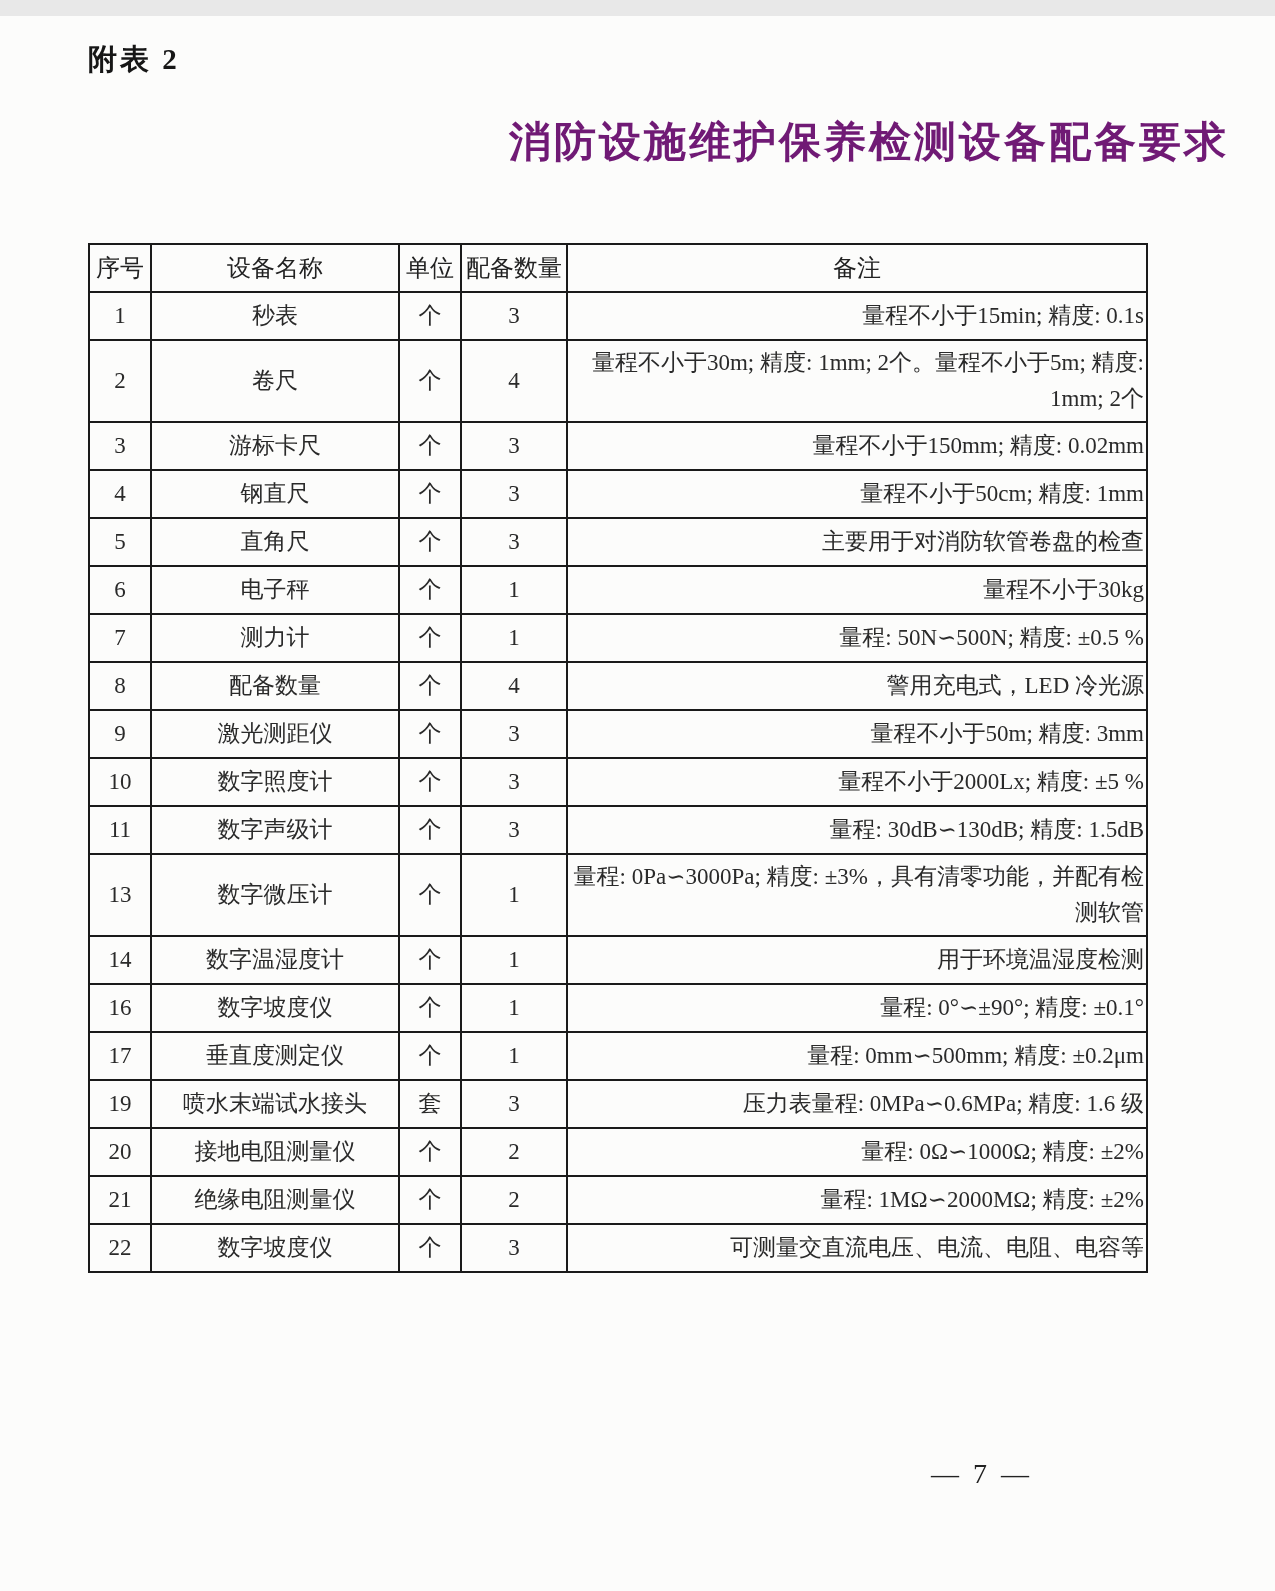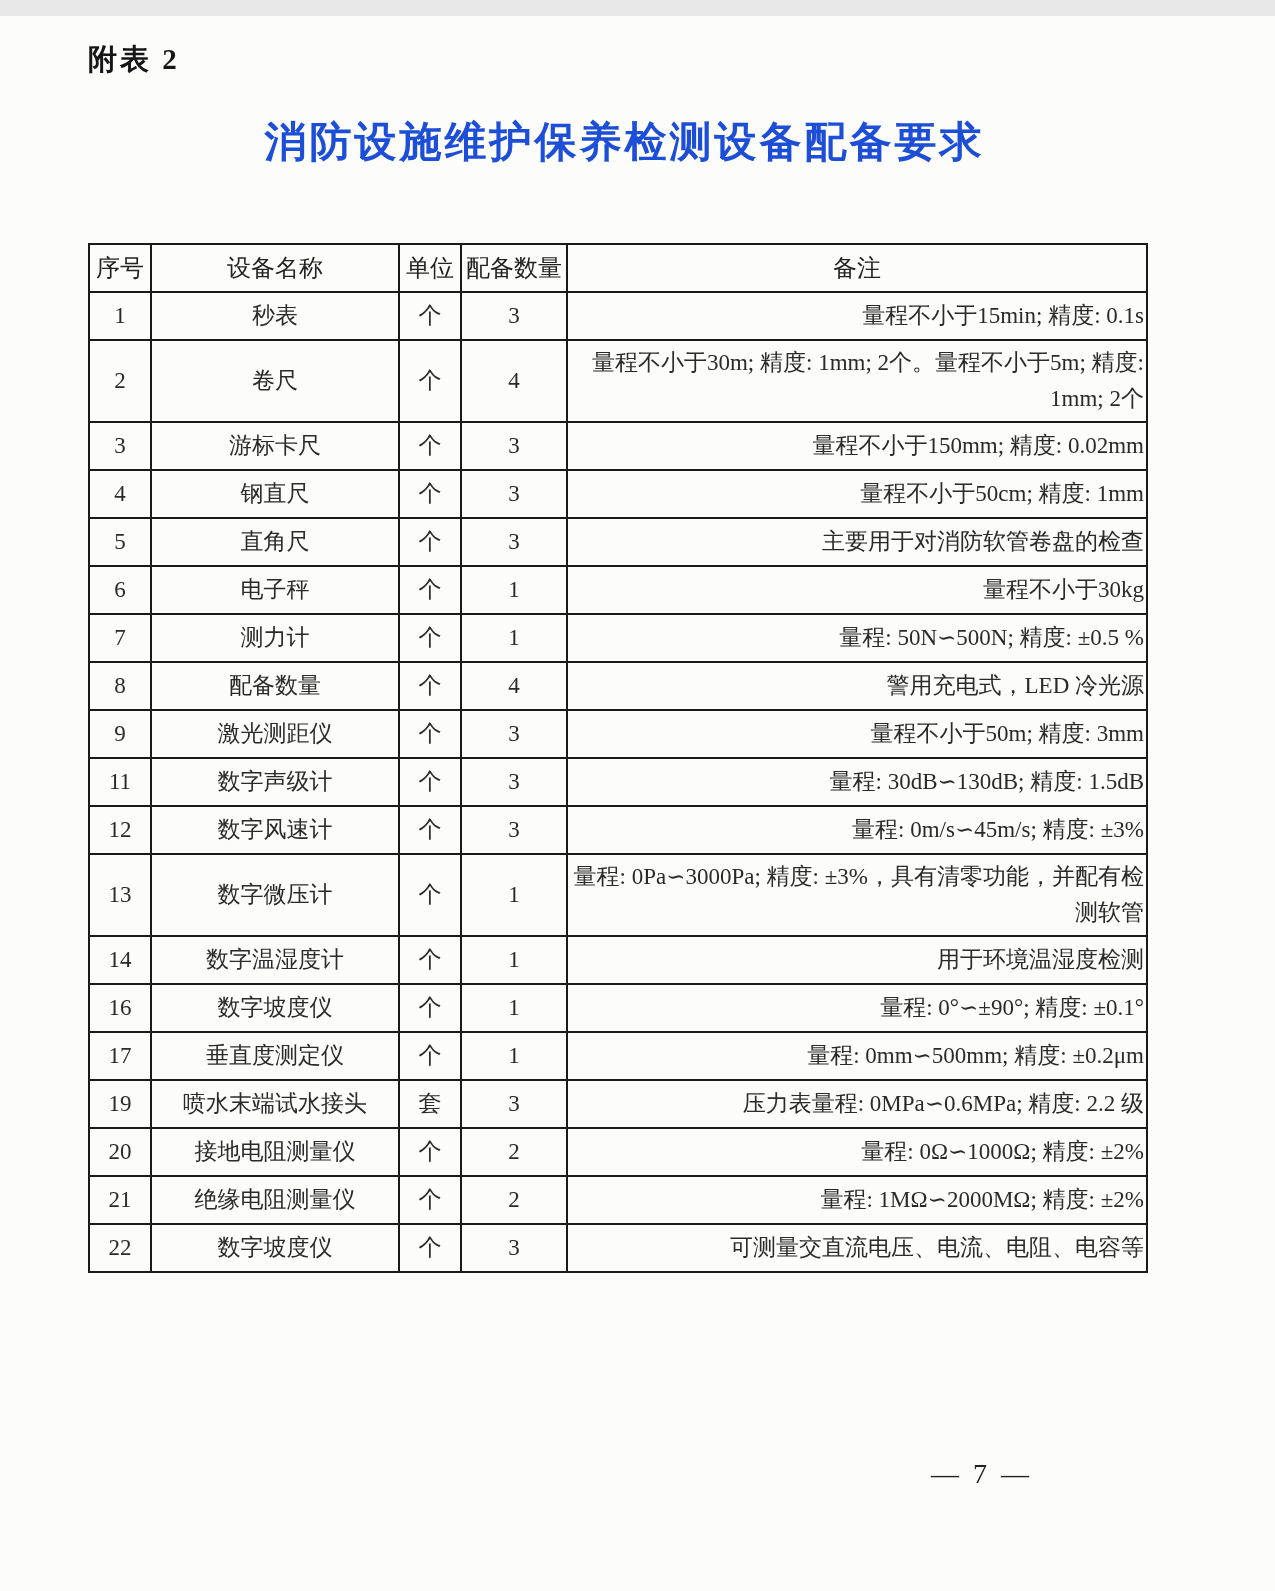"消防设施维护保养检测设备配备要求" .doc-title { color: #1d4ed8 -> #701a75; left: 12px -> 4px; text-align: center -> right }
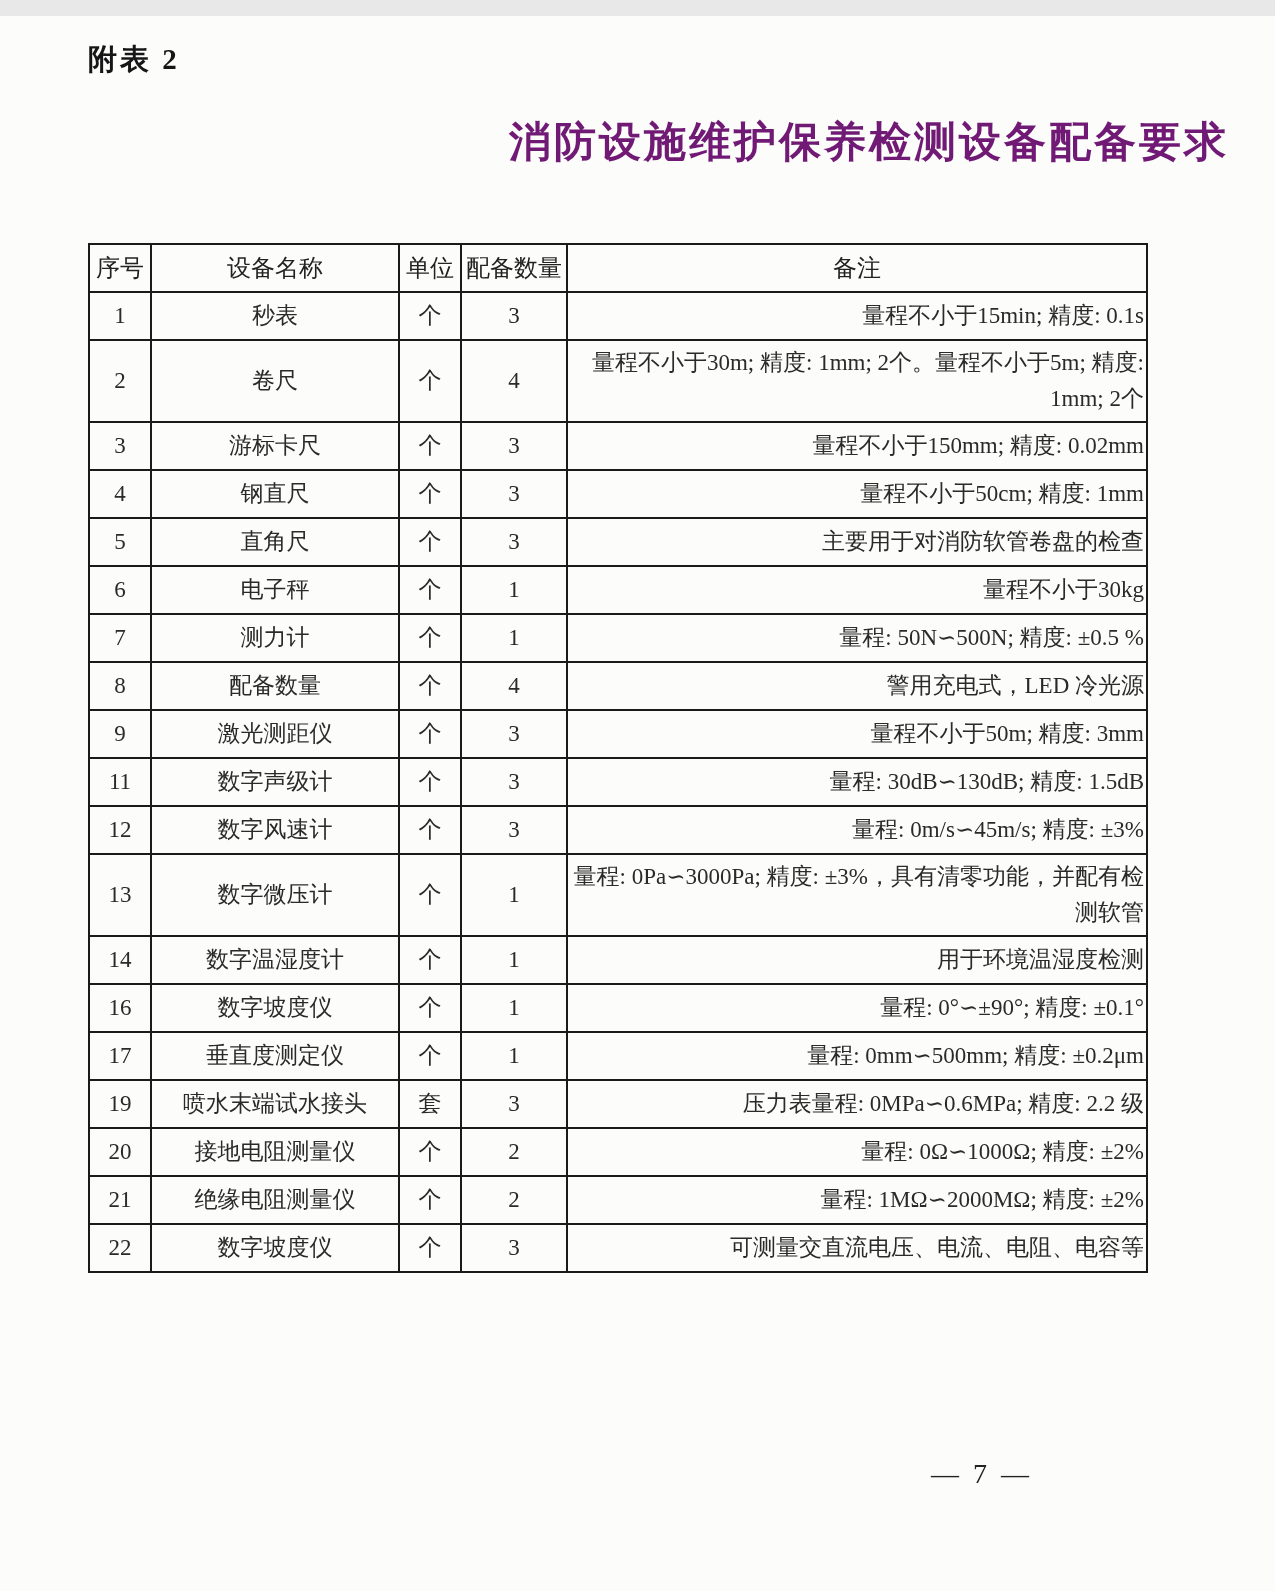"10" tr { html: none -> <tr> <td>10</td> <td>数字照度计</td> <td>个</td> <td>3</td> <td>量程不小于2000Lx; 精度: ±5 %</td> </tr> }
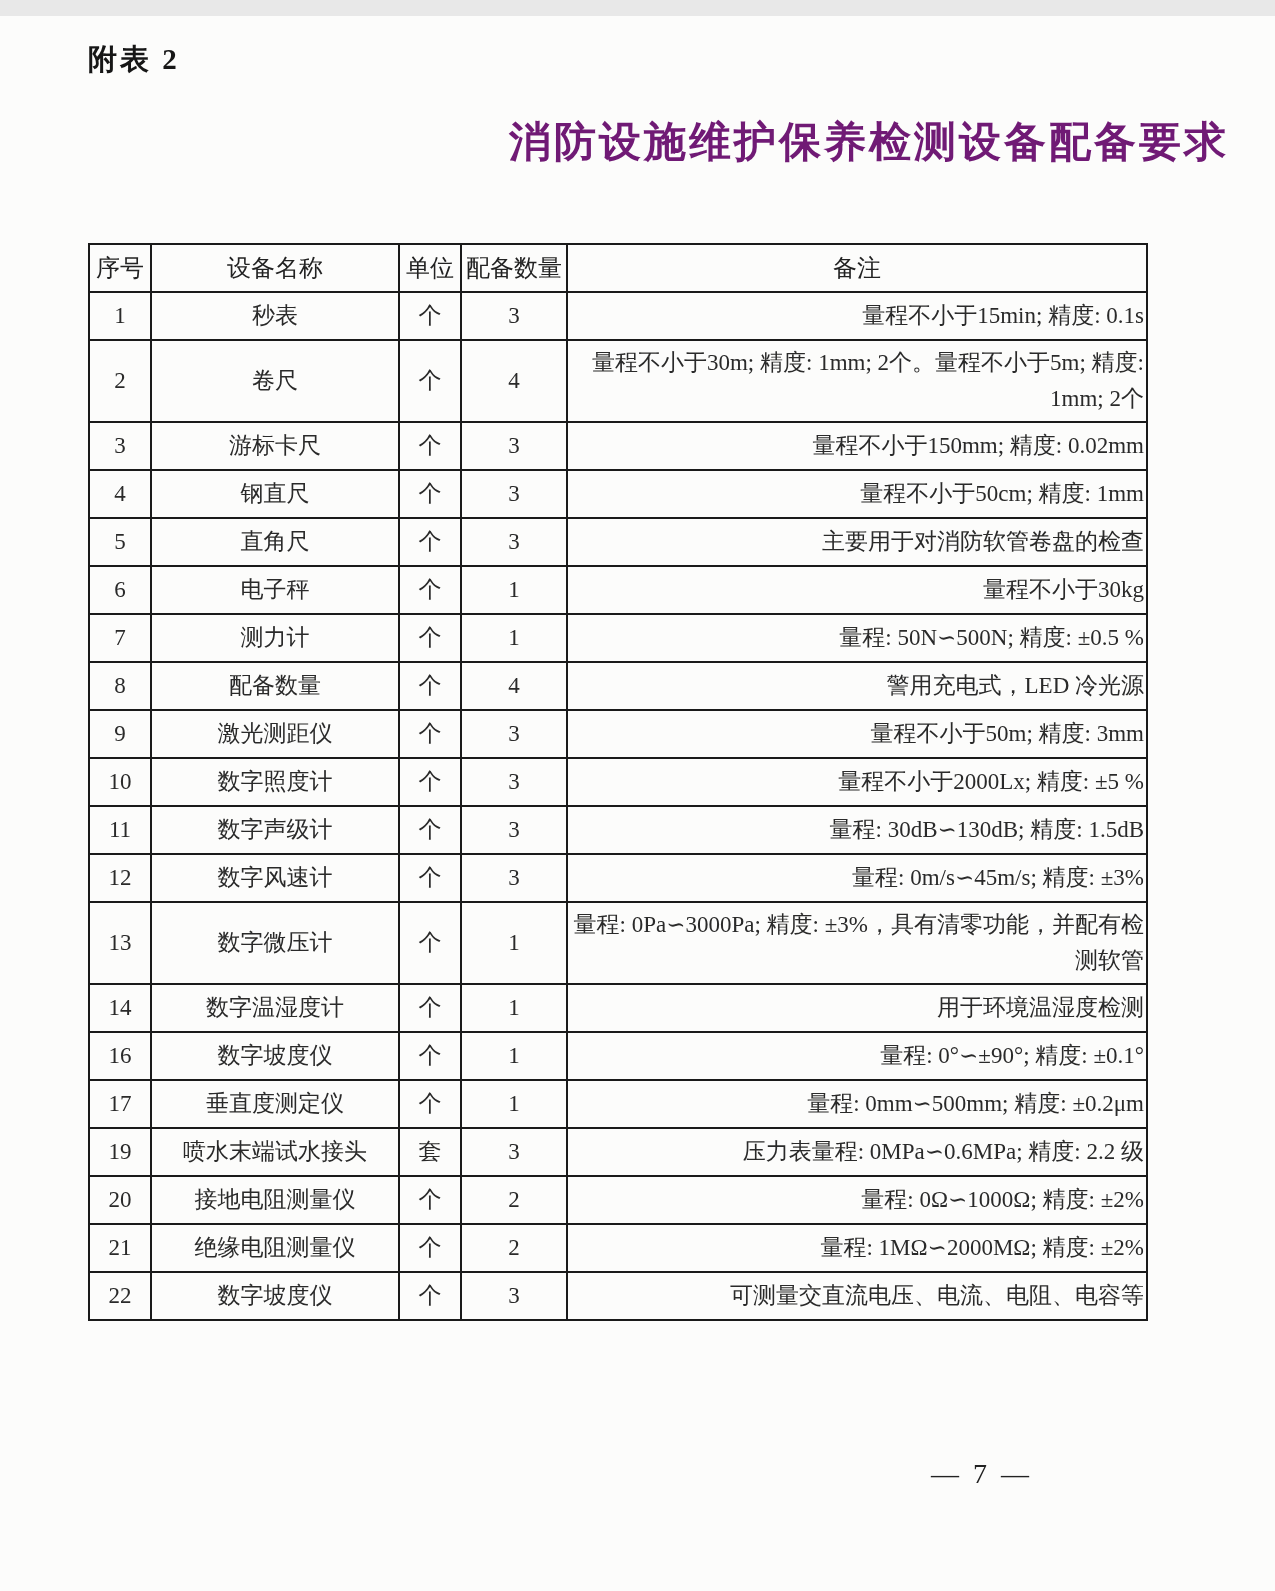"12" tr { html: <tr> <td>12</td> <td>数字风速计</td> <td>个</td> <td>3</td> <td>量程: 0m/s∽45m/s; 精度: ±3%</td> </tr> -> none }
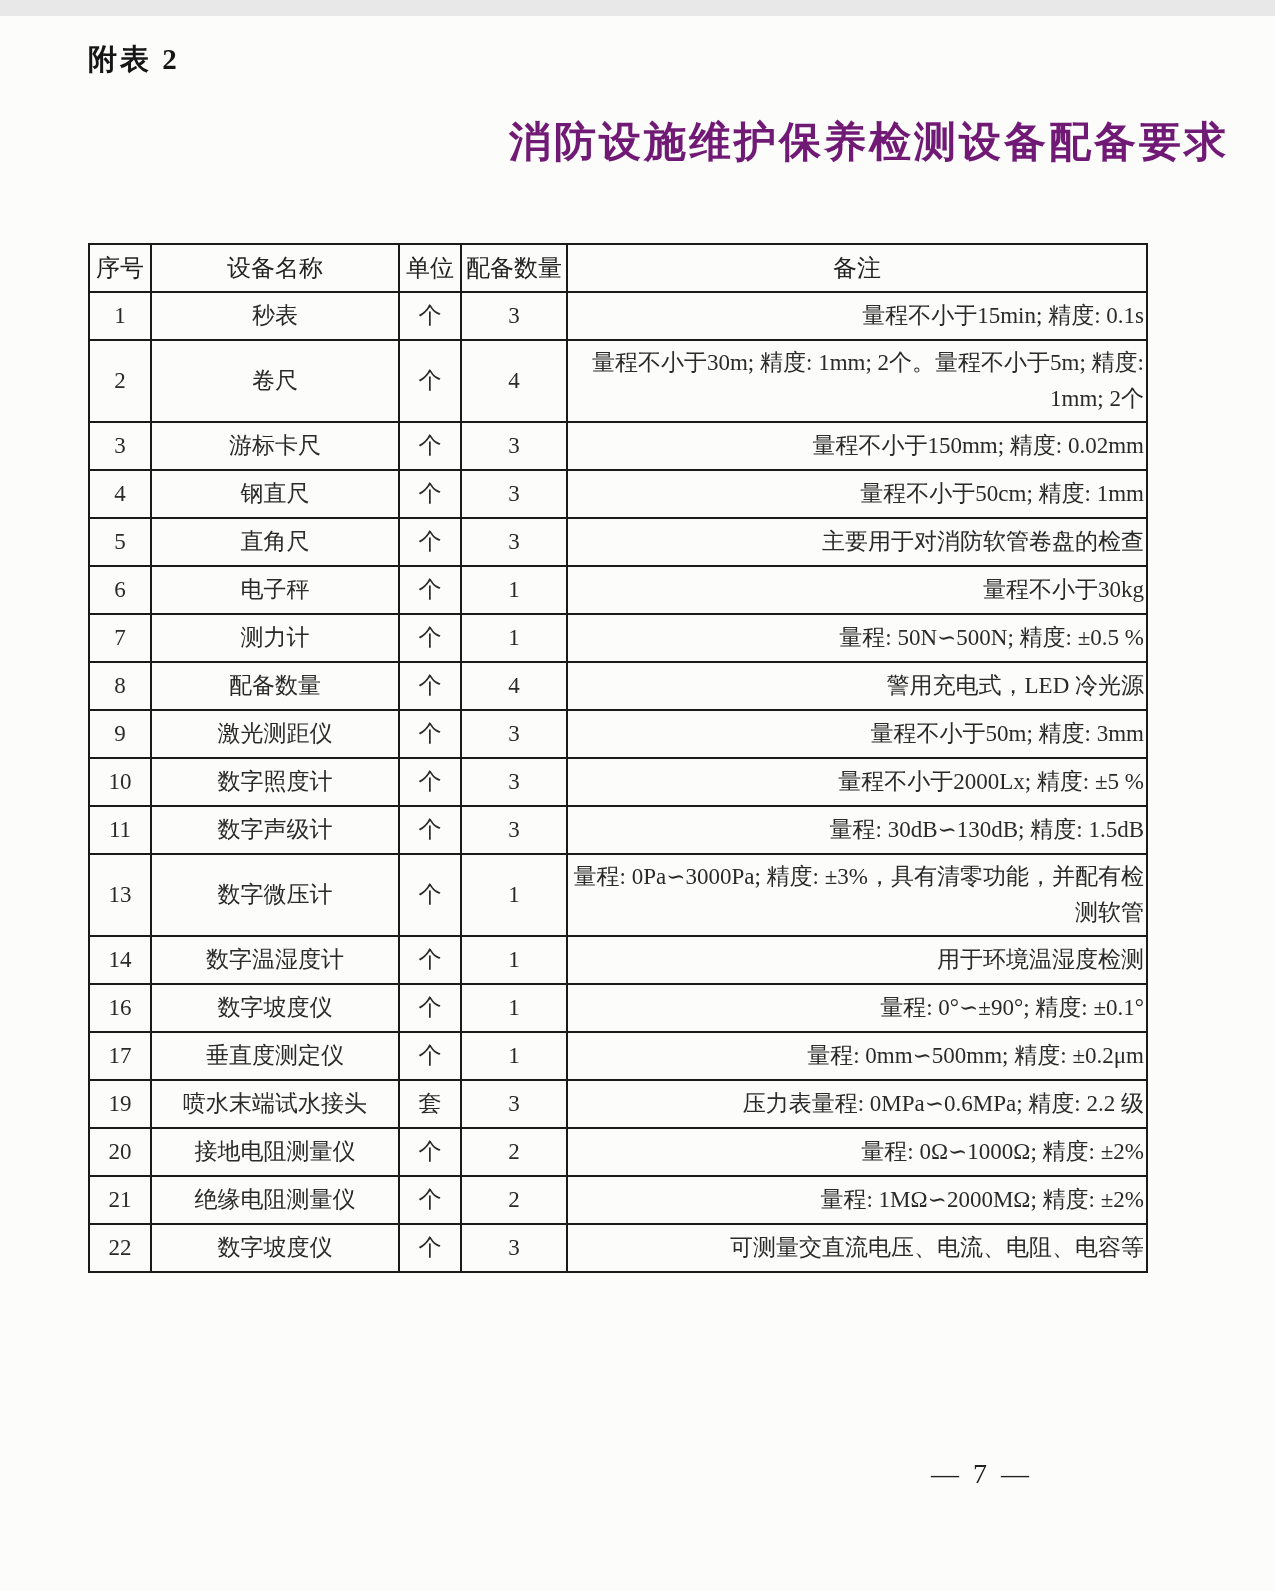"压力表量程: 0MPa∽0.6MPa; 精度: 2.2 级" td.cell-notes { text: 2.2 -> 1.6 }
